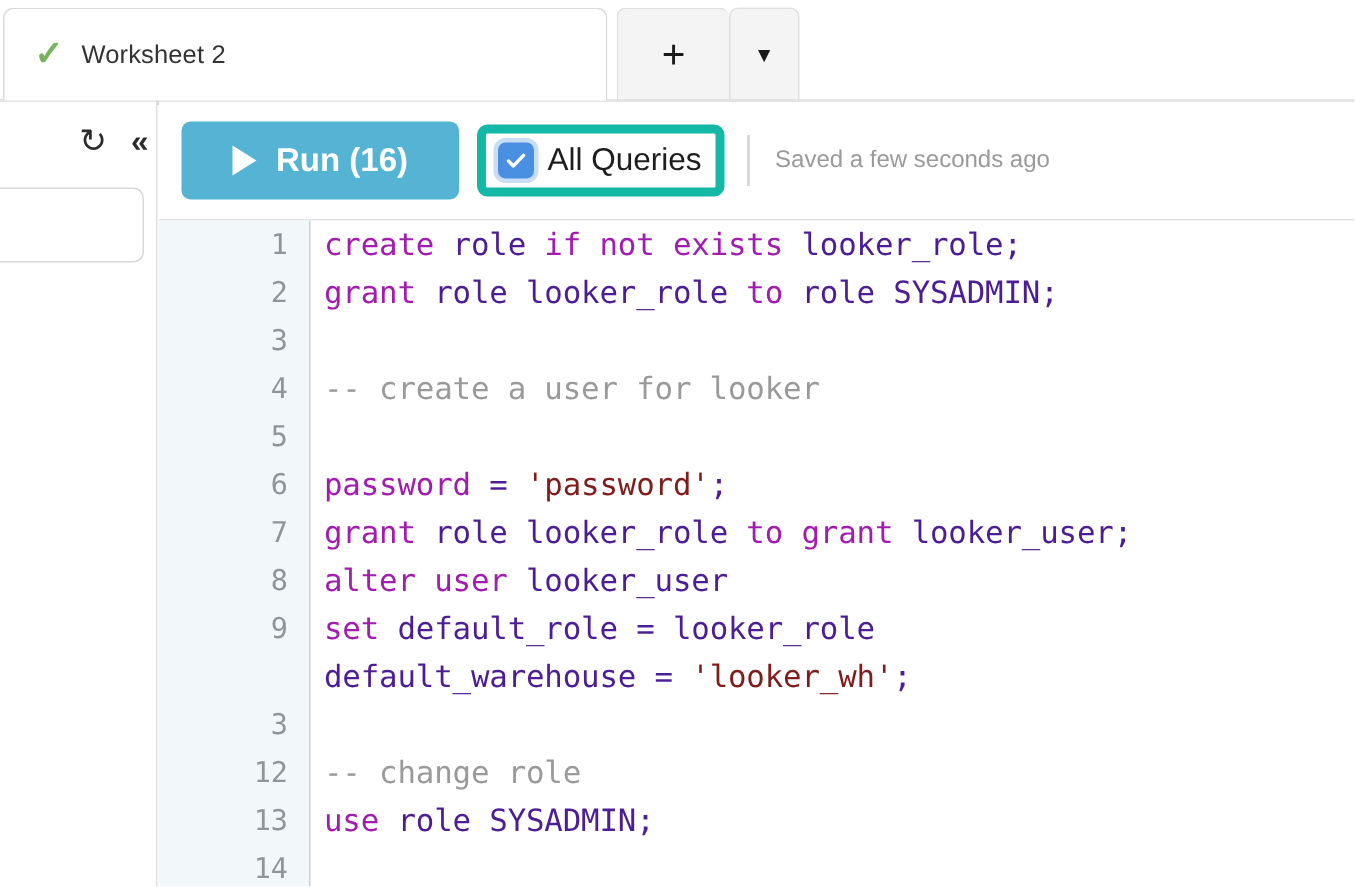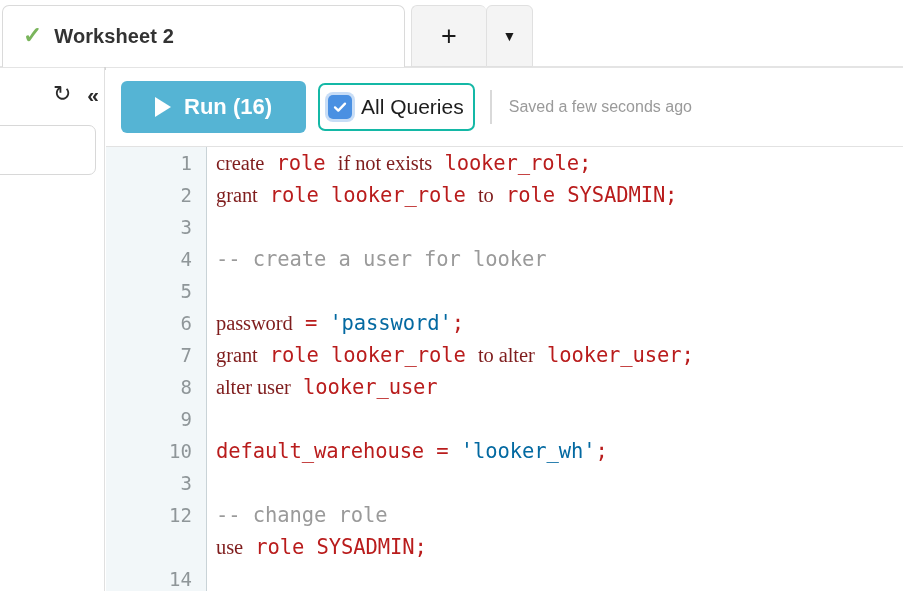"Worksheet 2" .tab-label { font-size: 20px -> 17px; font-weight: bold -> normal }
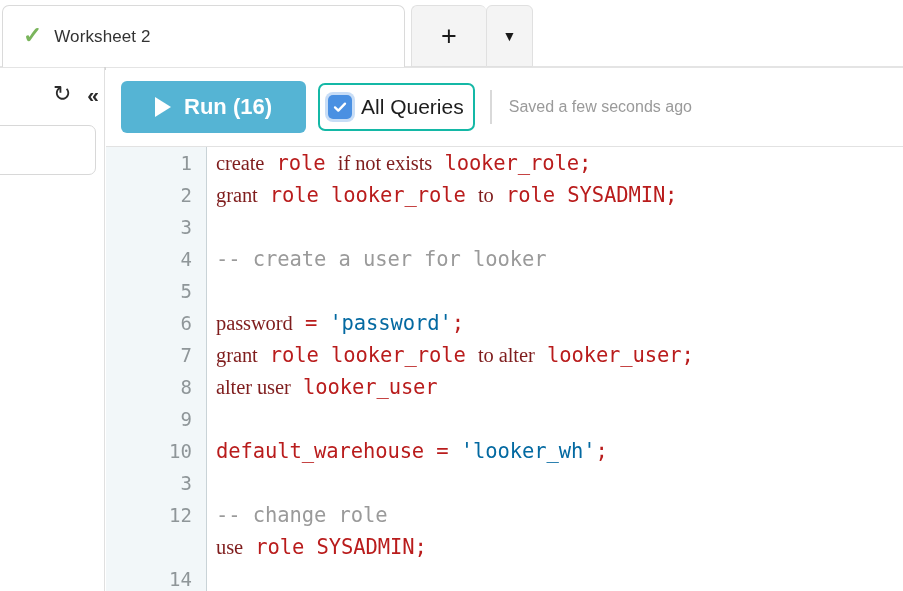"All Queries" .allq-wrap { border: 2px solid #14b8a6 -> 6px solid #14b8a6 }
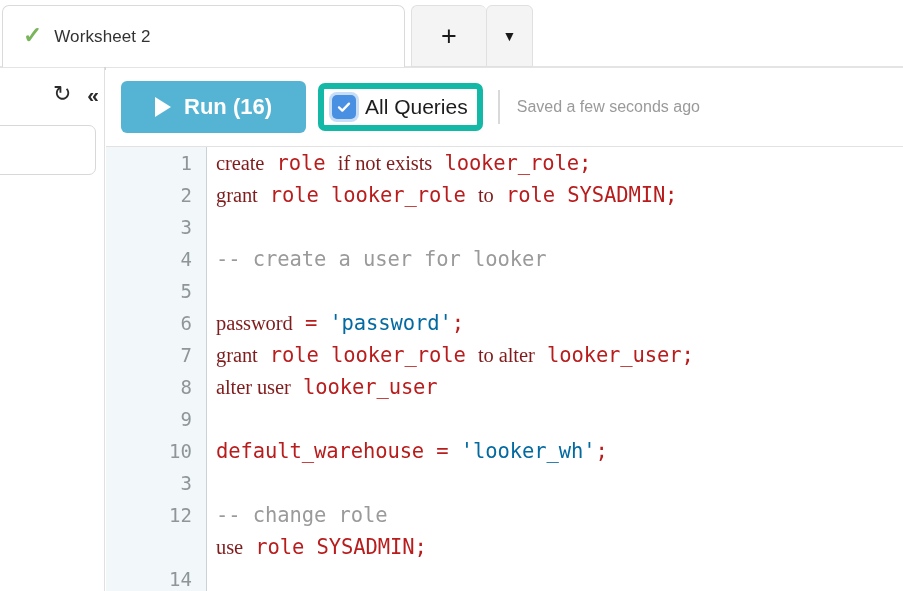"create" .kw { color: #7f1d1d -> #a21caf; font-family: Liberation Serif, serif -> none }
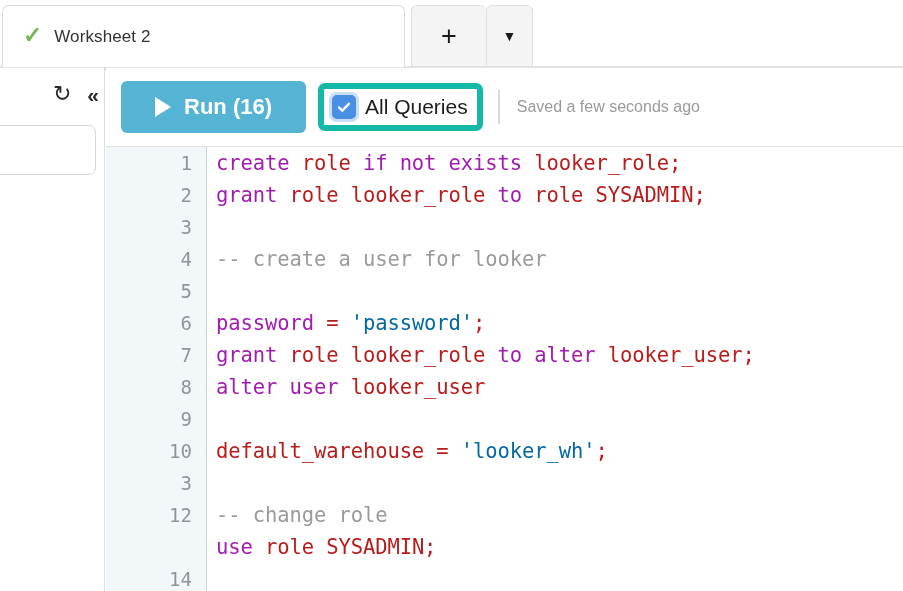"role" .pl { color: #b91c1c -> #4c1d95 }
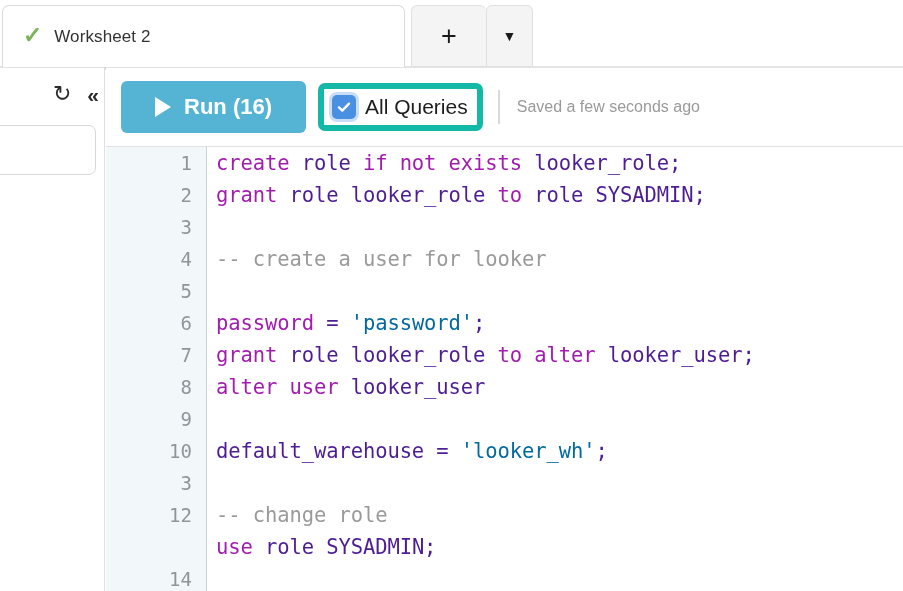"'password'" .str { color: #0369a1 -> #7f1d1d }
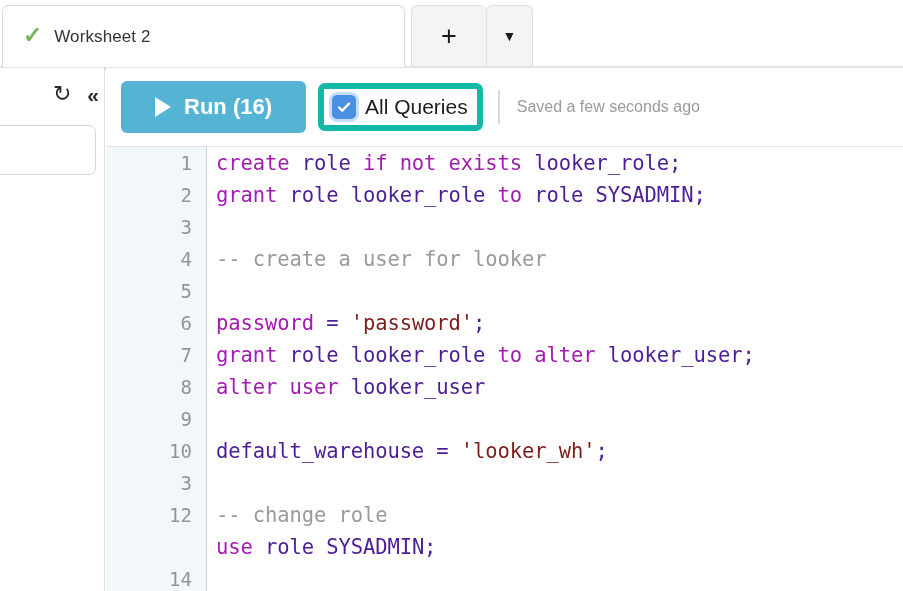"to alter" span.kw { text: alter -> grant }
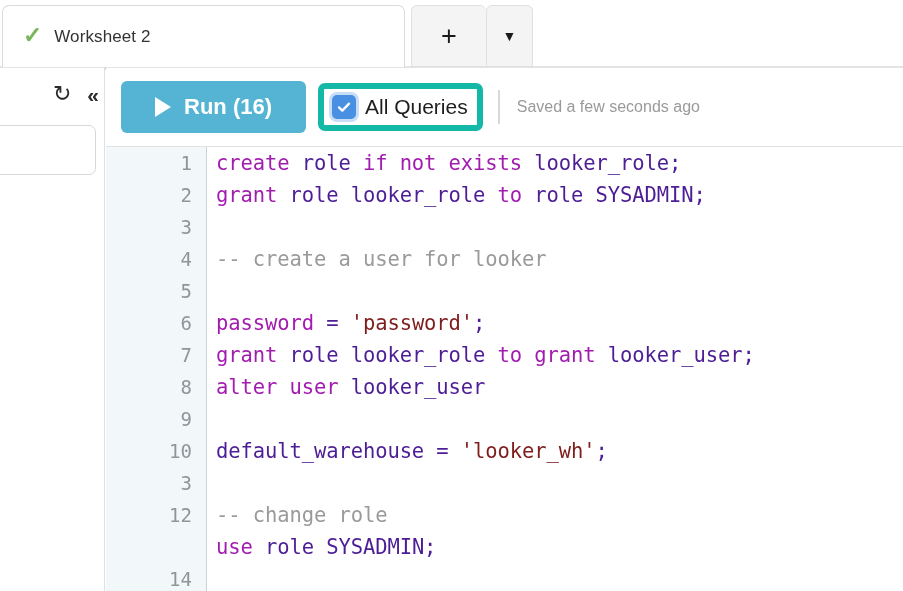"set default_role = looker_role" div.code { html: none -> <div><span>set</span><span> default_role = looker_role</span></div> }
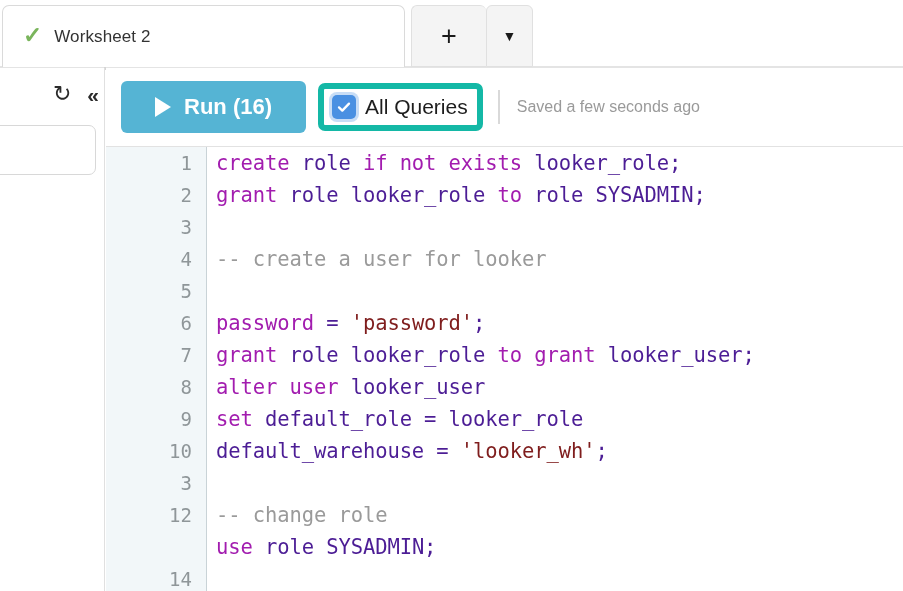"10" div.ln { html: <div>10</div> -> none }
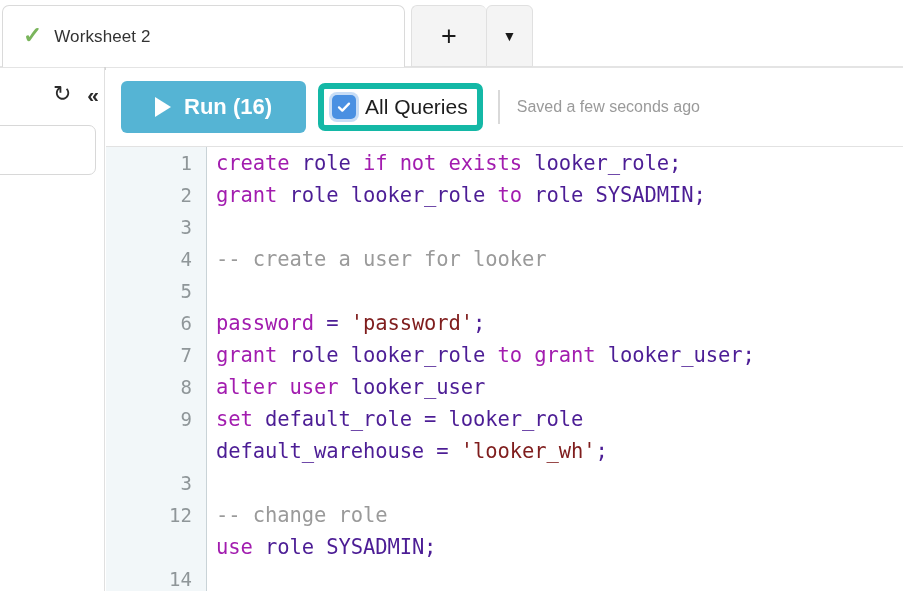"13" div.ln { html: none -> <div>13</div> }
